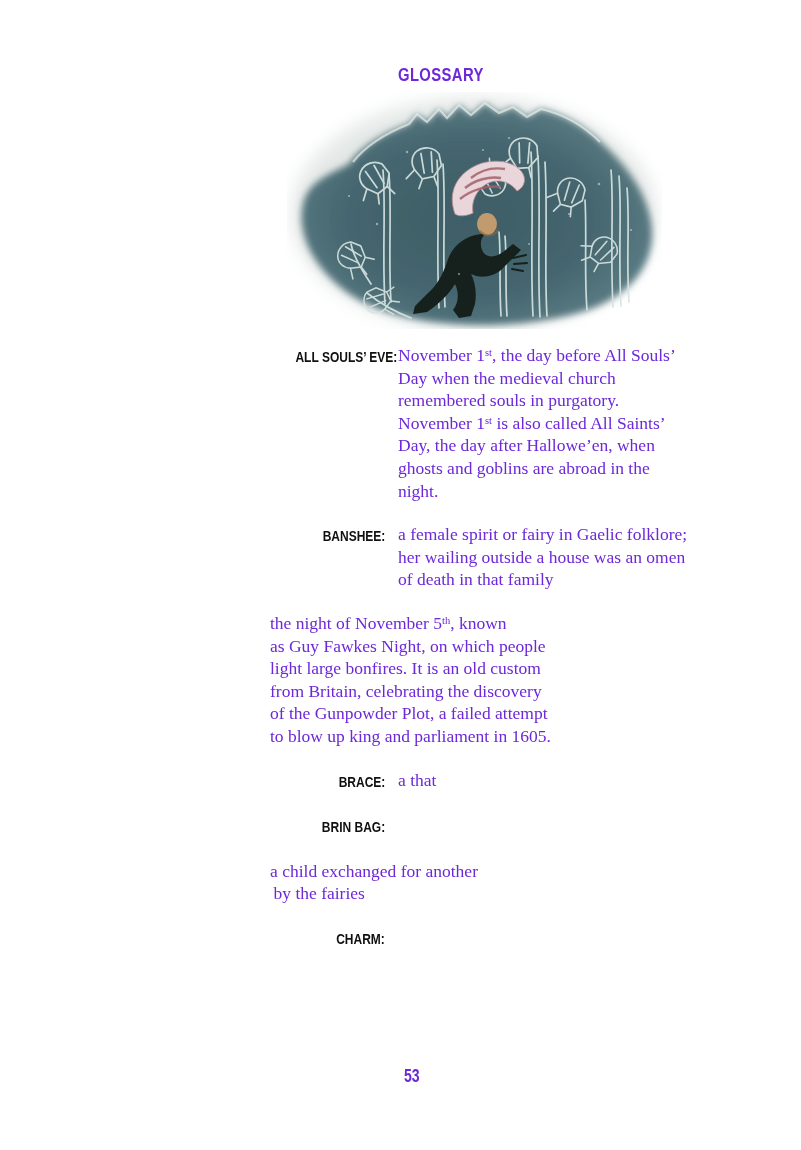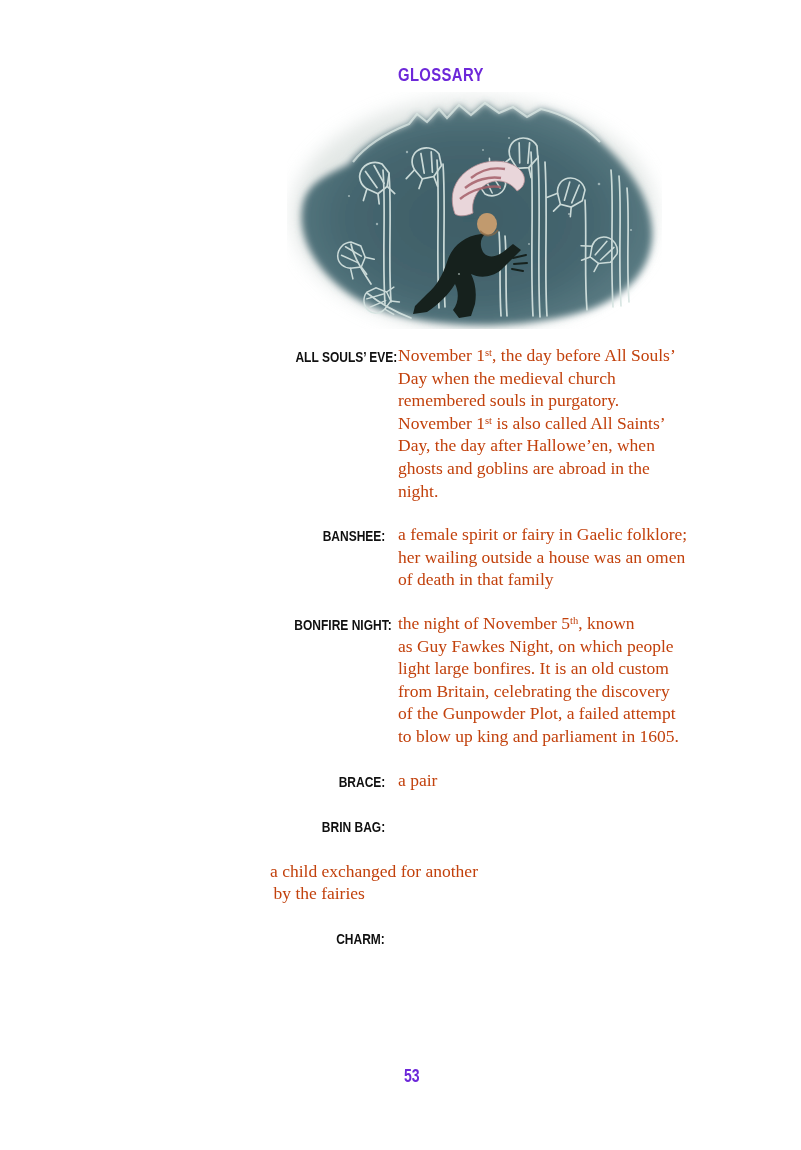"November 1st, the day before" .def { color: #c2410c -> #6d28d9 }
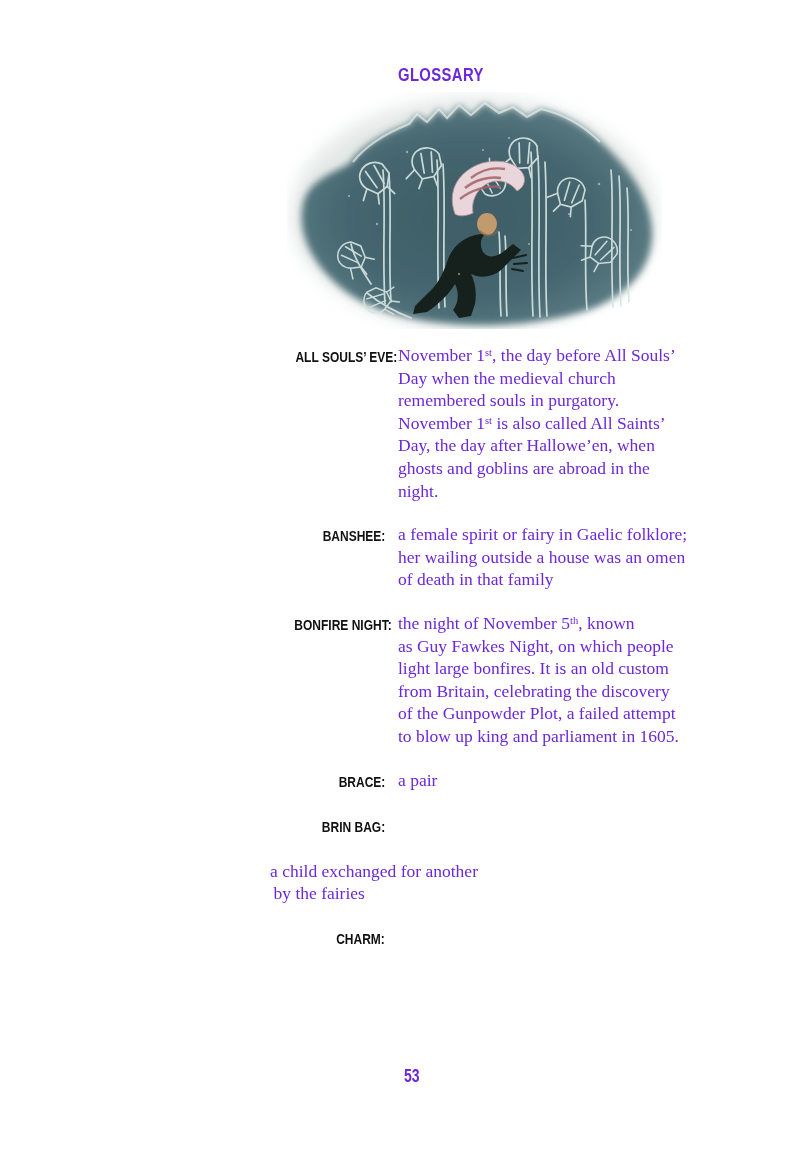"BONFIRE NIGHT:" div.term { html: <div><span>BONFIRE NIGHT:</span></div> -> none }
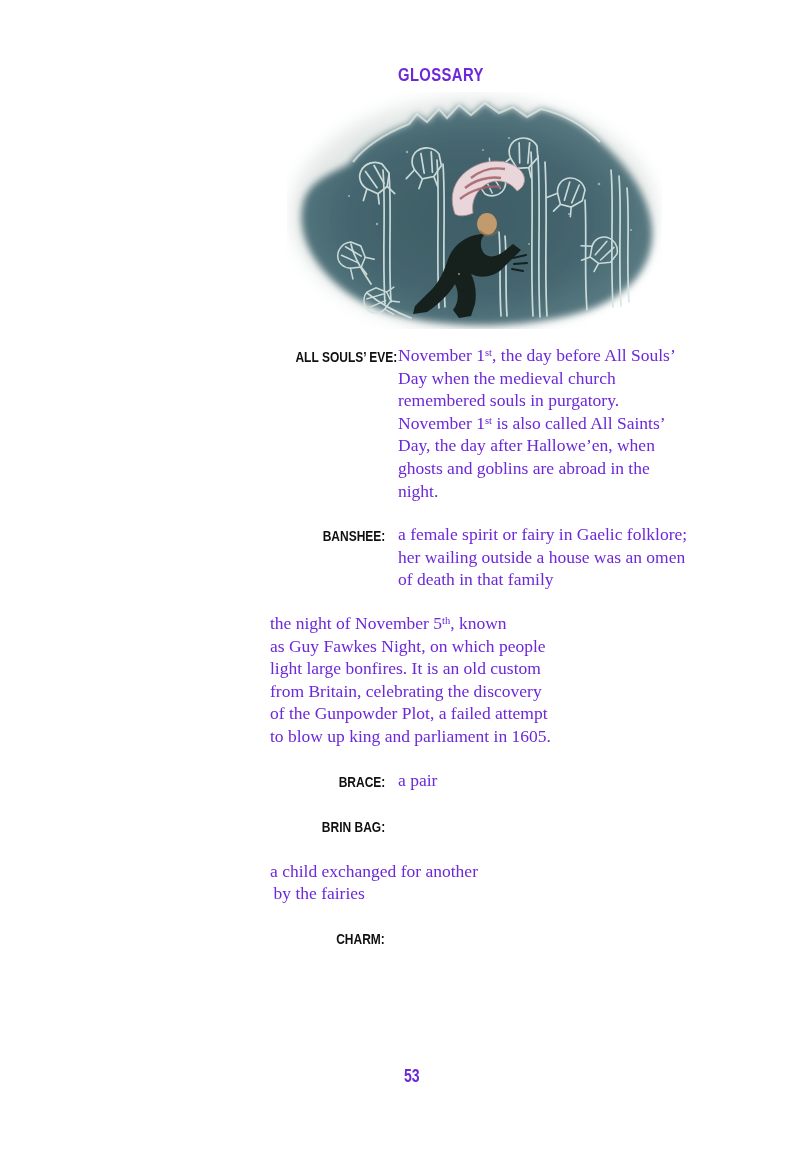"a pair" div.def { text: pair -> that }
